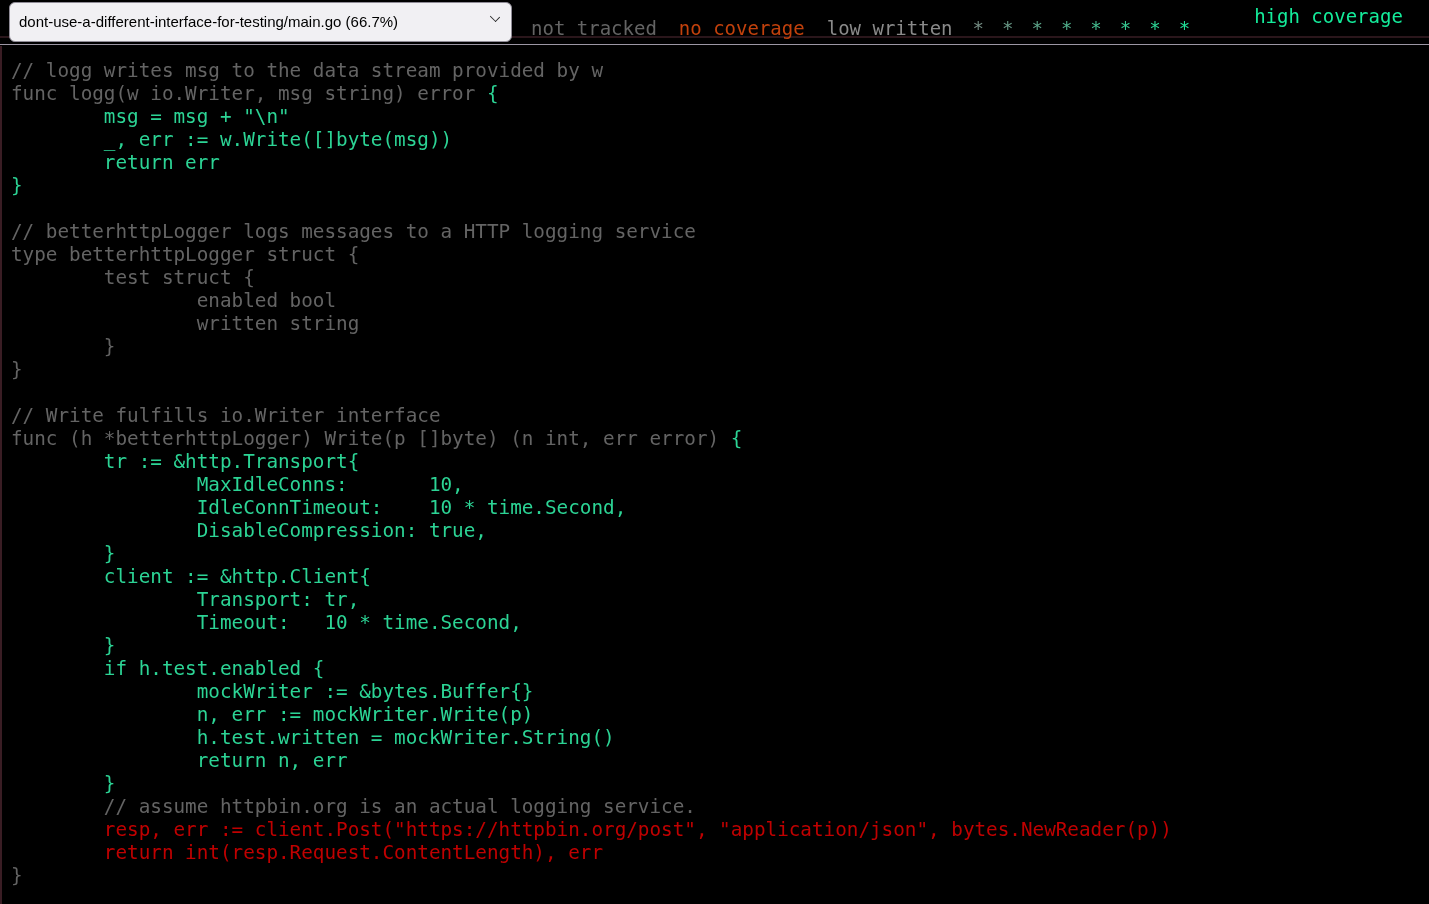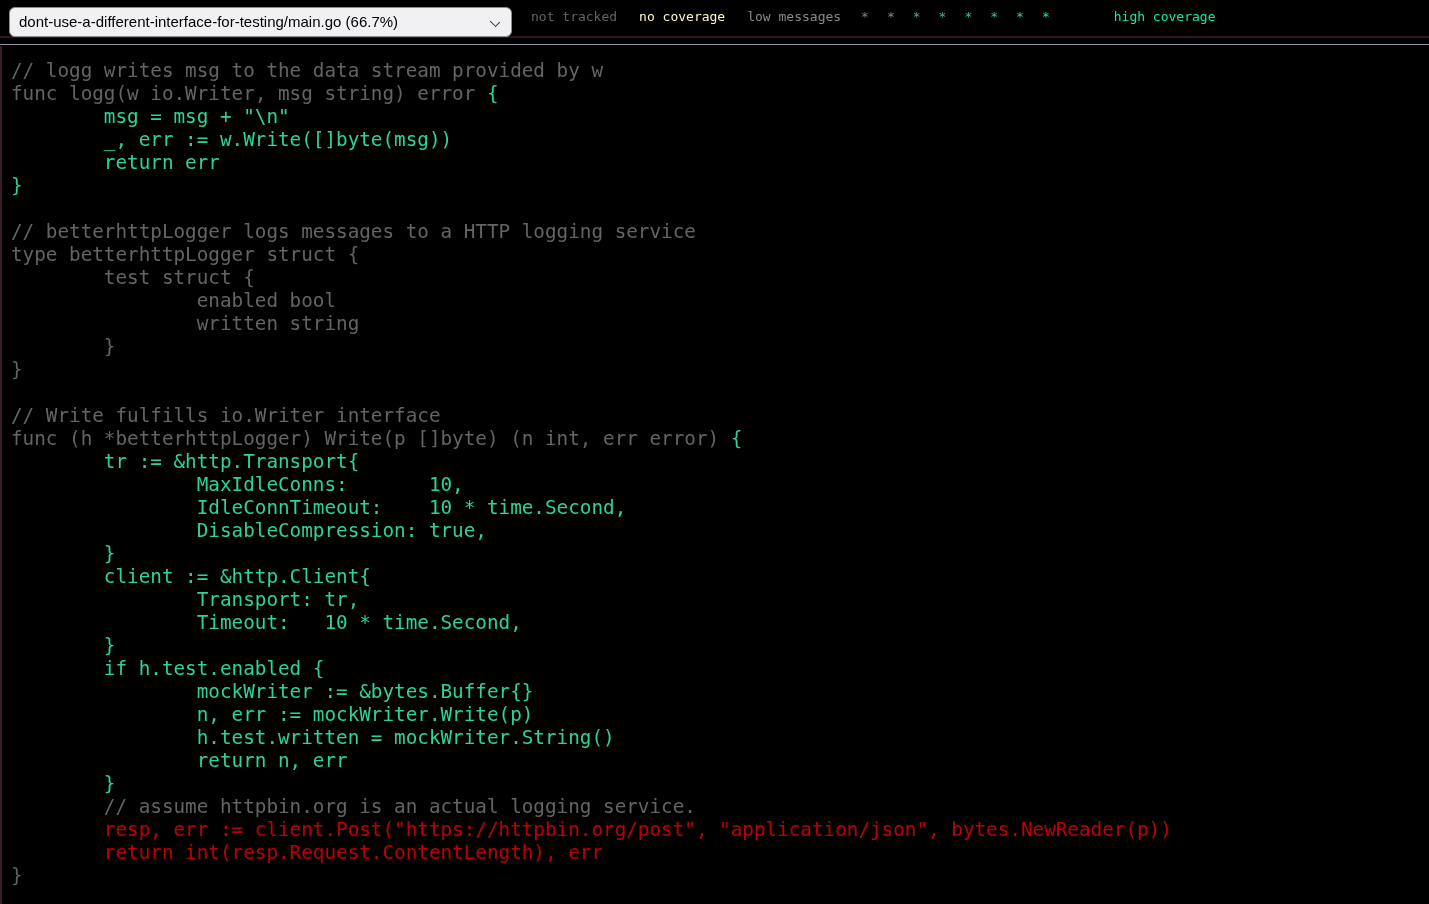"dont-use-a-different-interface-for-testi" select#files { height: 30px -> 40px }
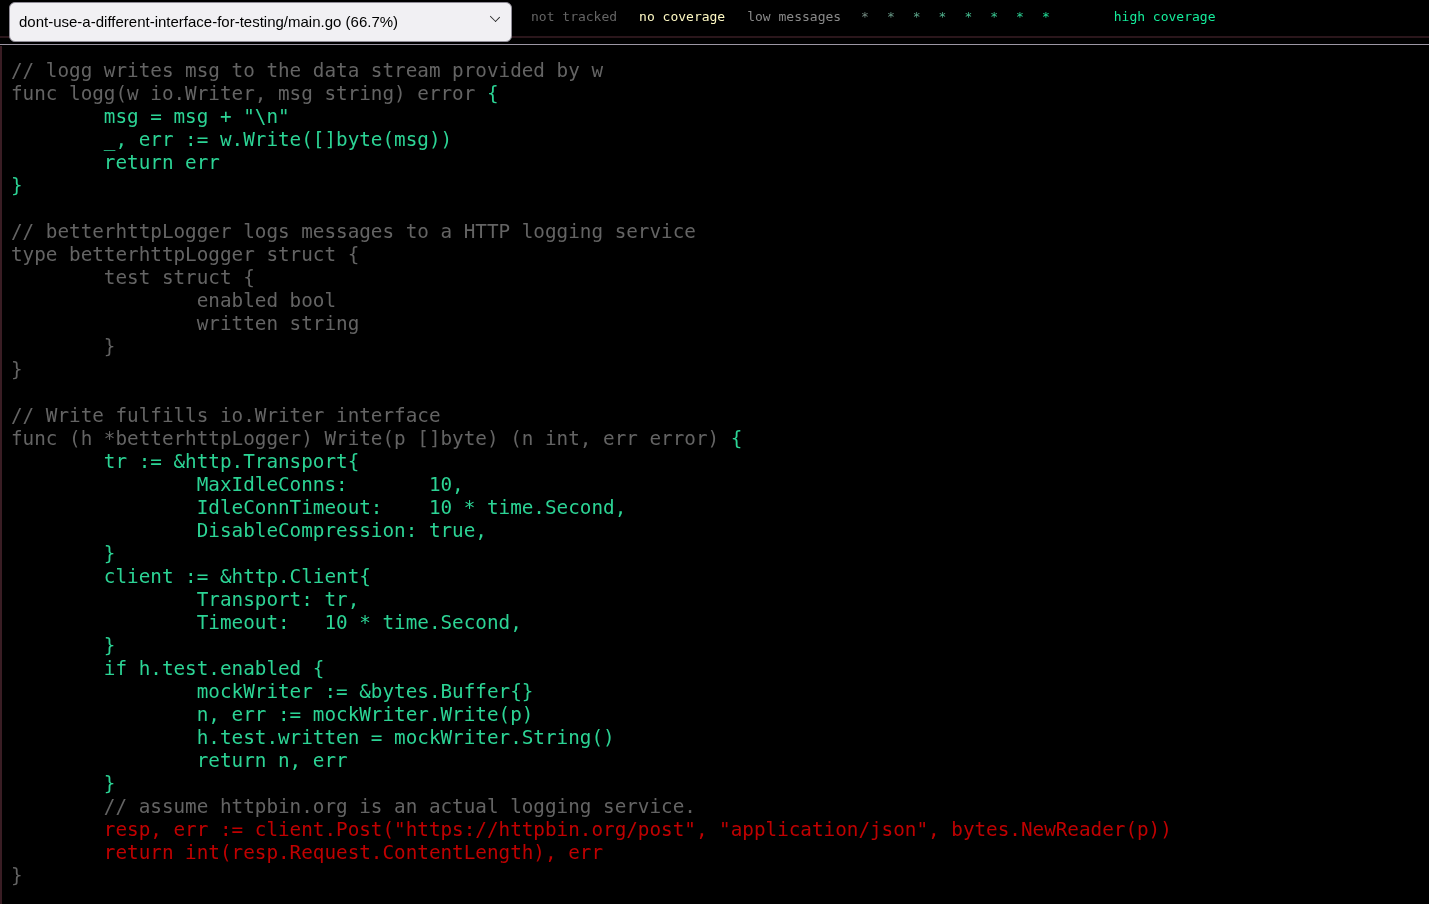"not tracked" #legend { align-items: flex-start -> flex-end; font-size: 13px -> 19px }
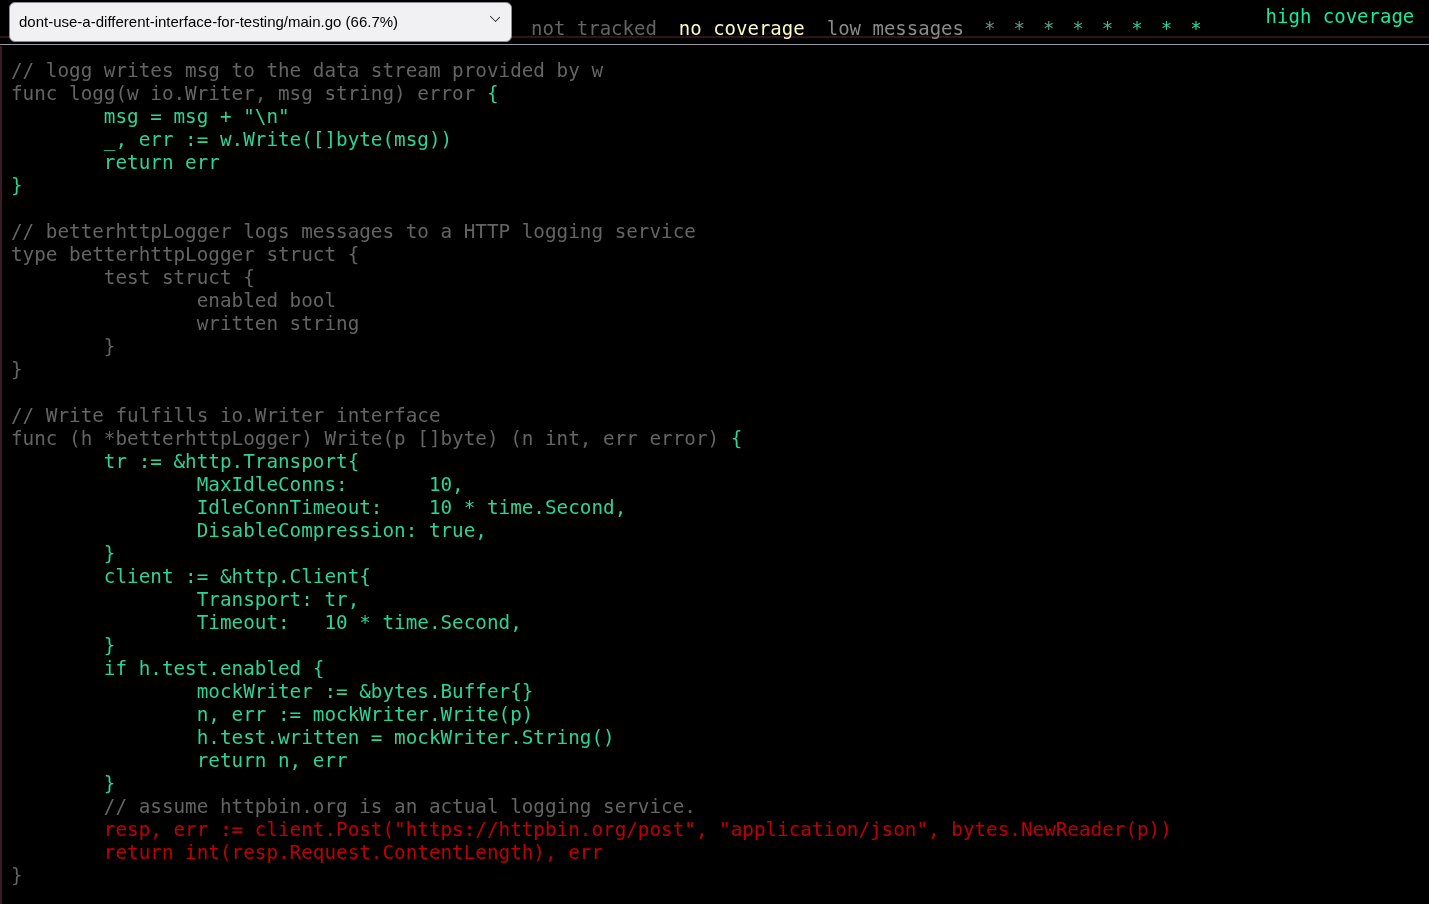"no coverage" span { color: #fef9c3 -> #c2410c }
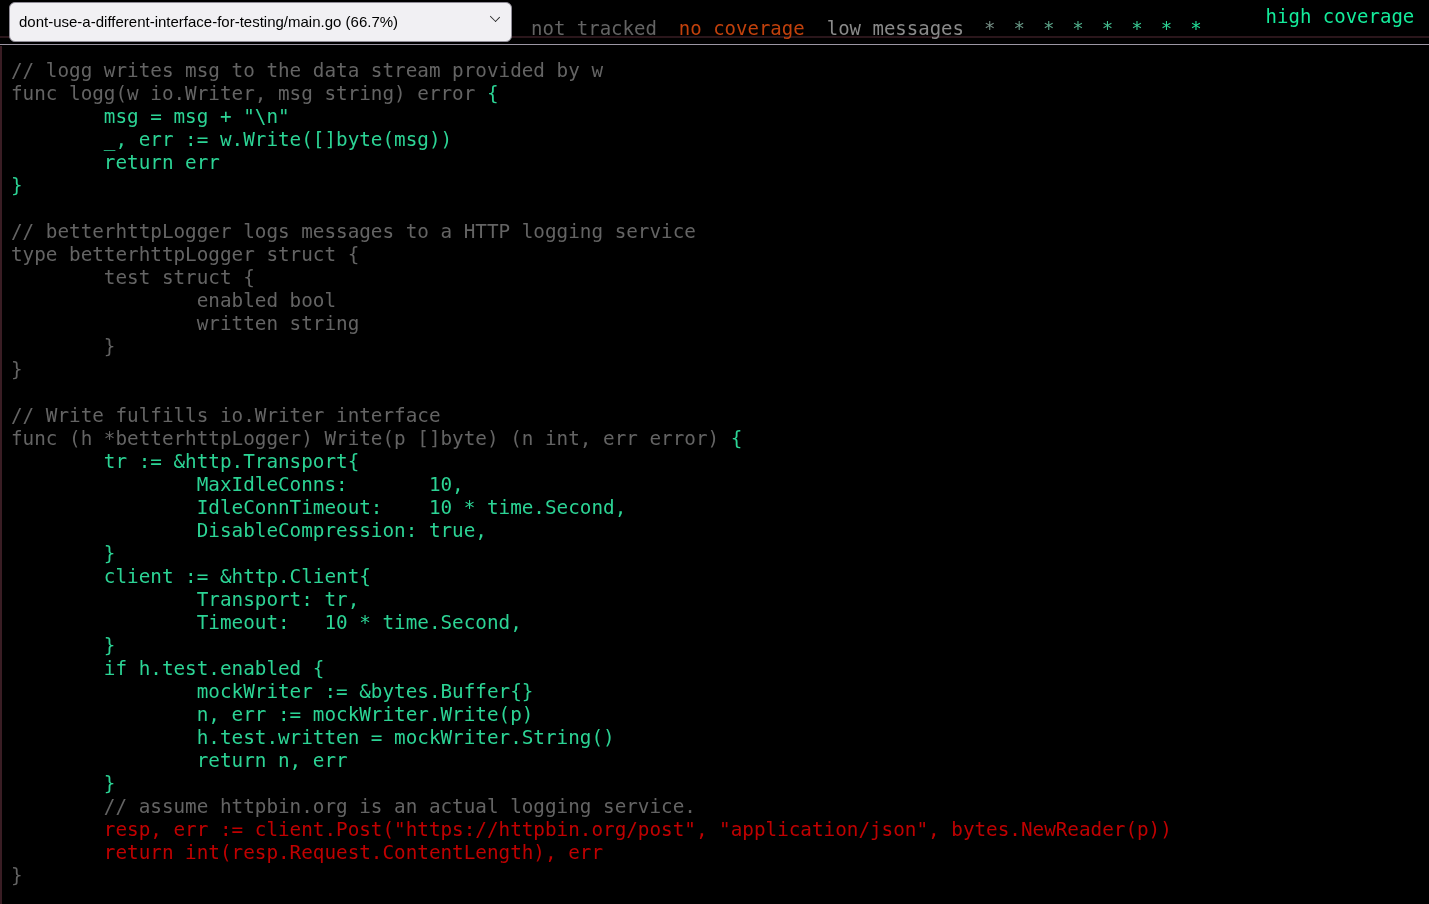"low messages" span { text: messages -> written }
